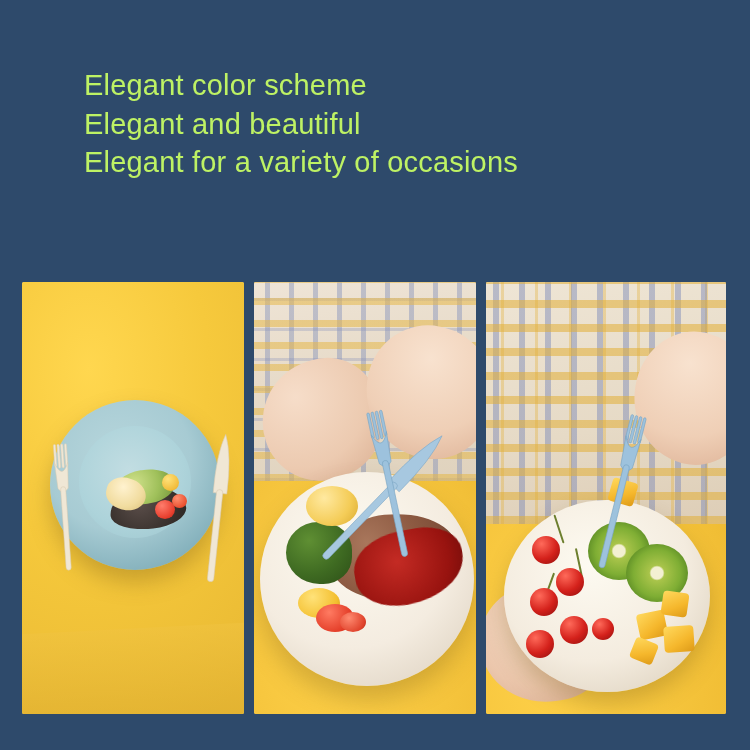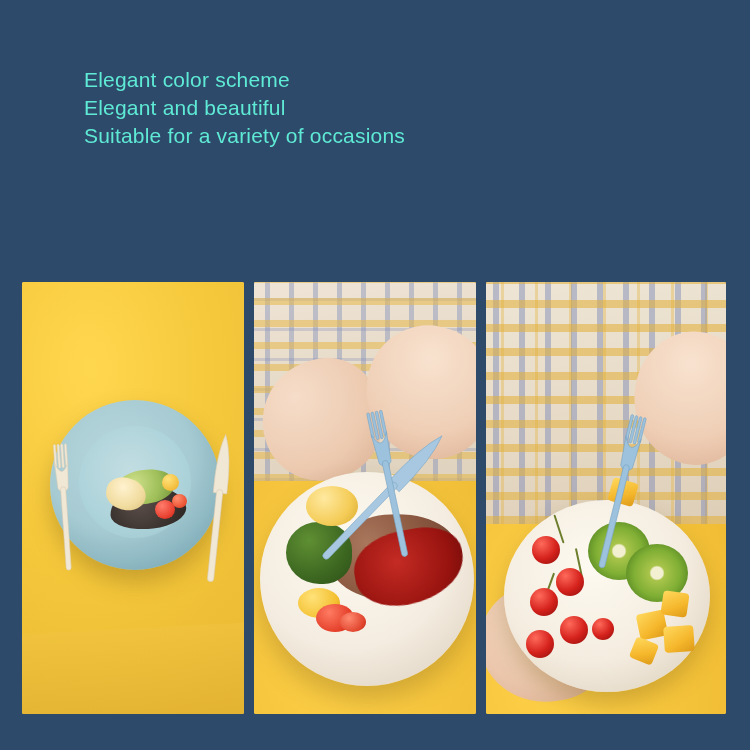"Elegant color scheme" .headline .line { color: #5eead4 -> #bef264; font-size: 21px -> 29px }
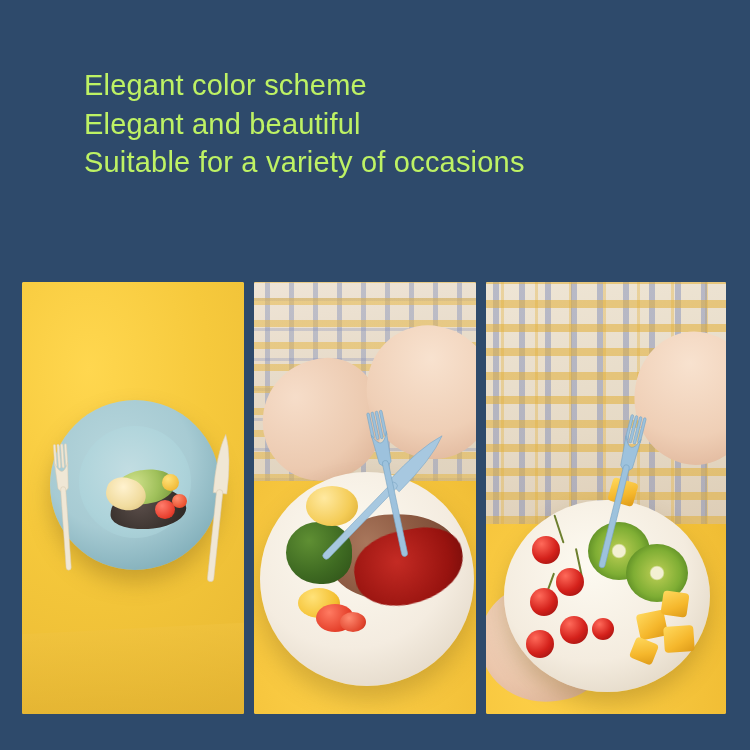"Suitable for a variety of" div.line { text: Suitable -> Elegant }
